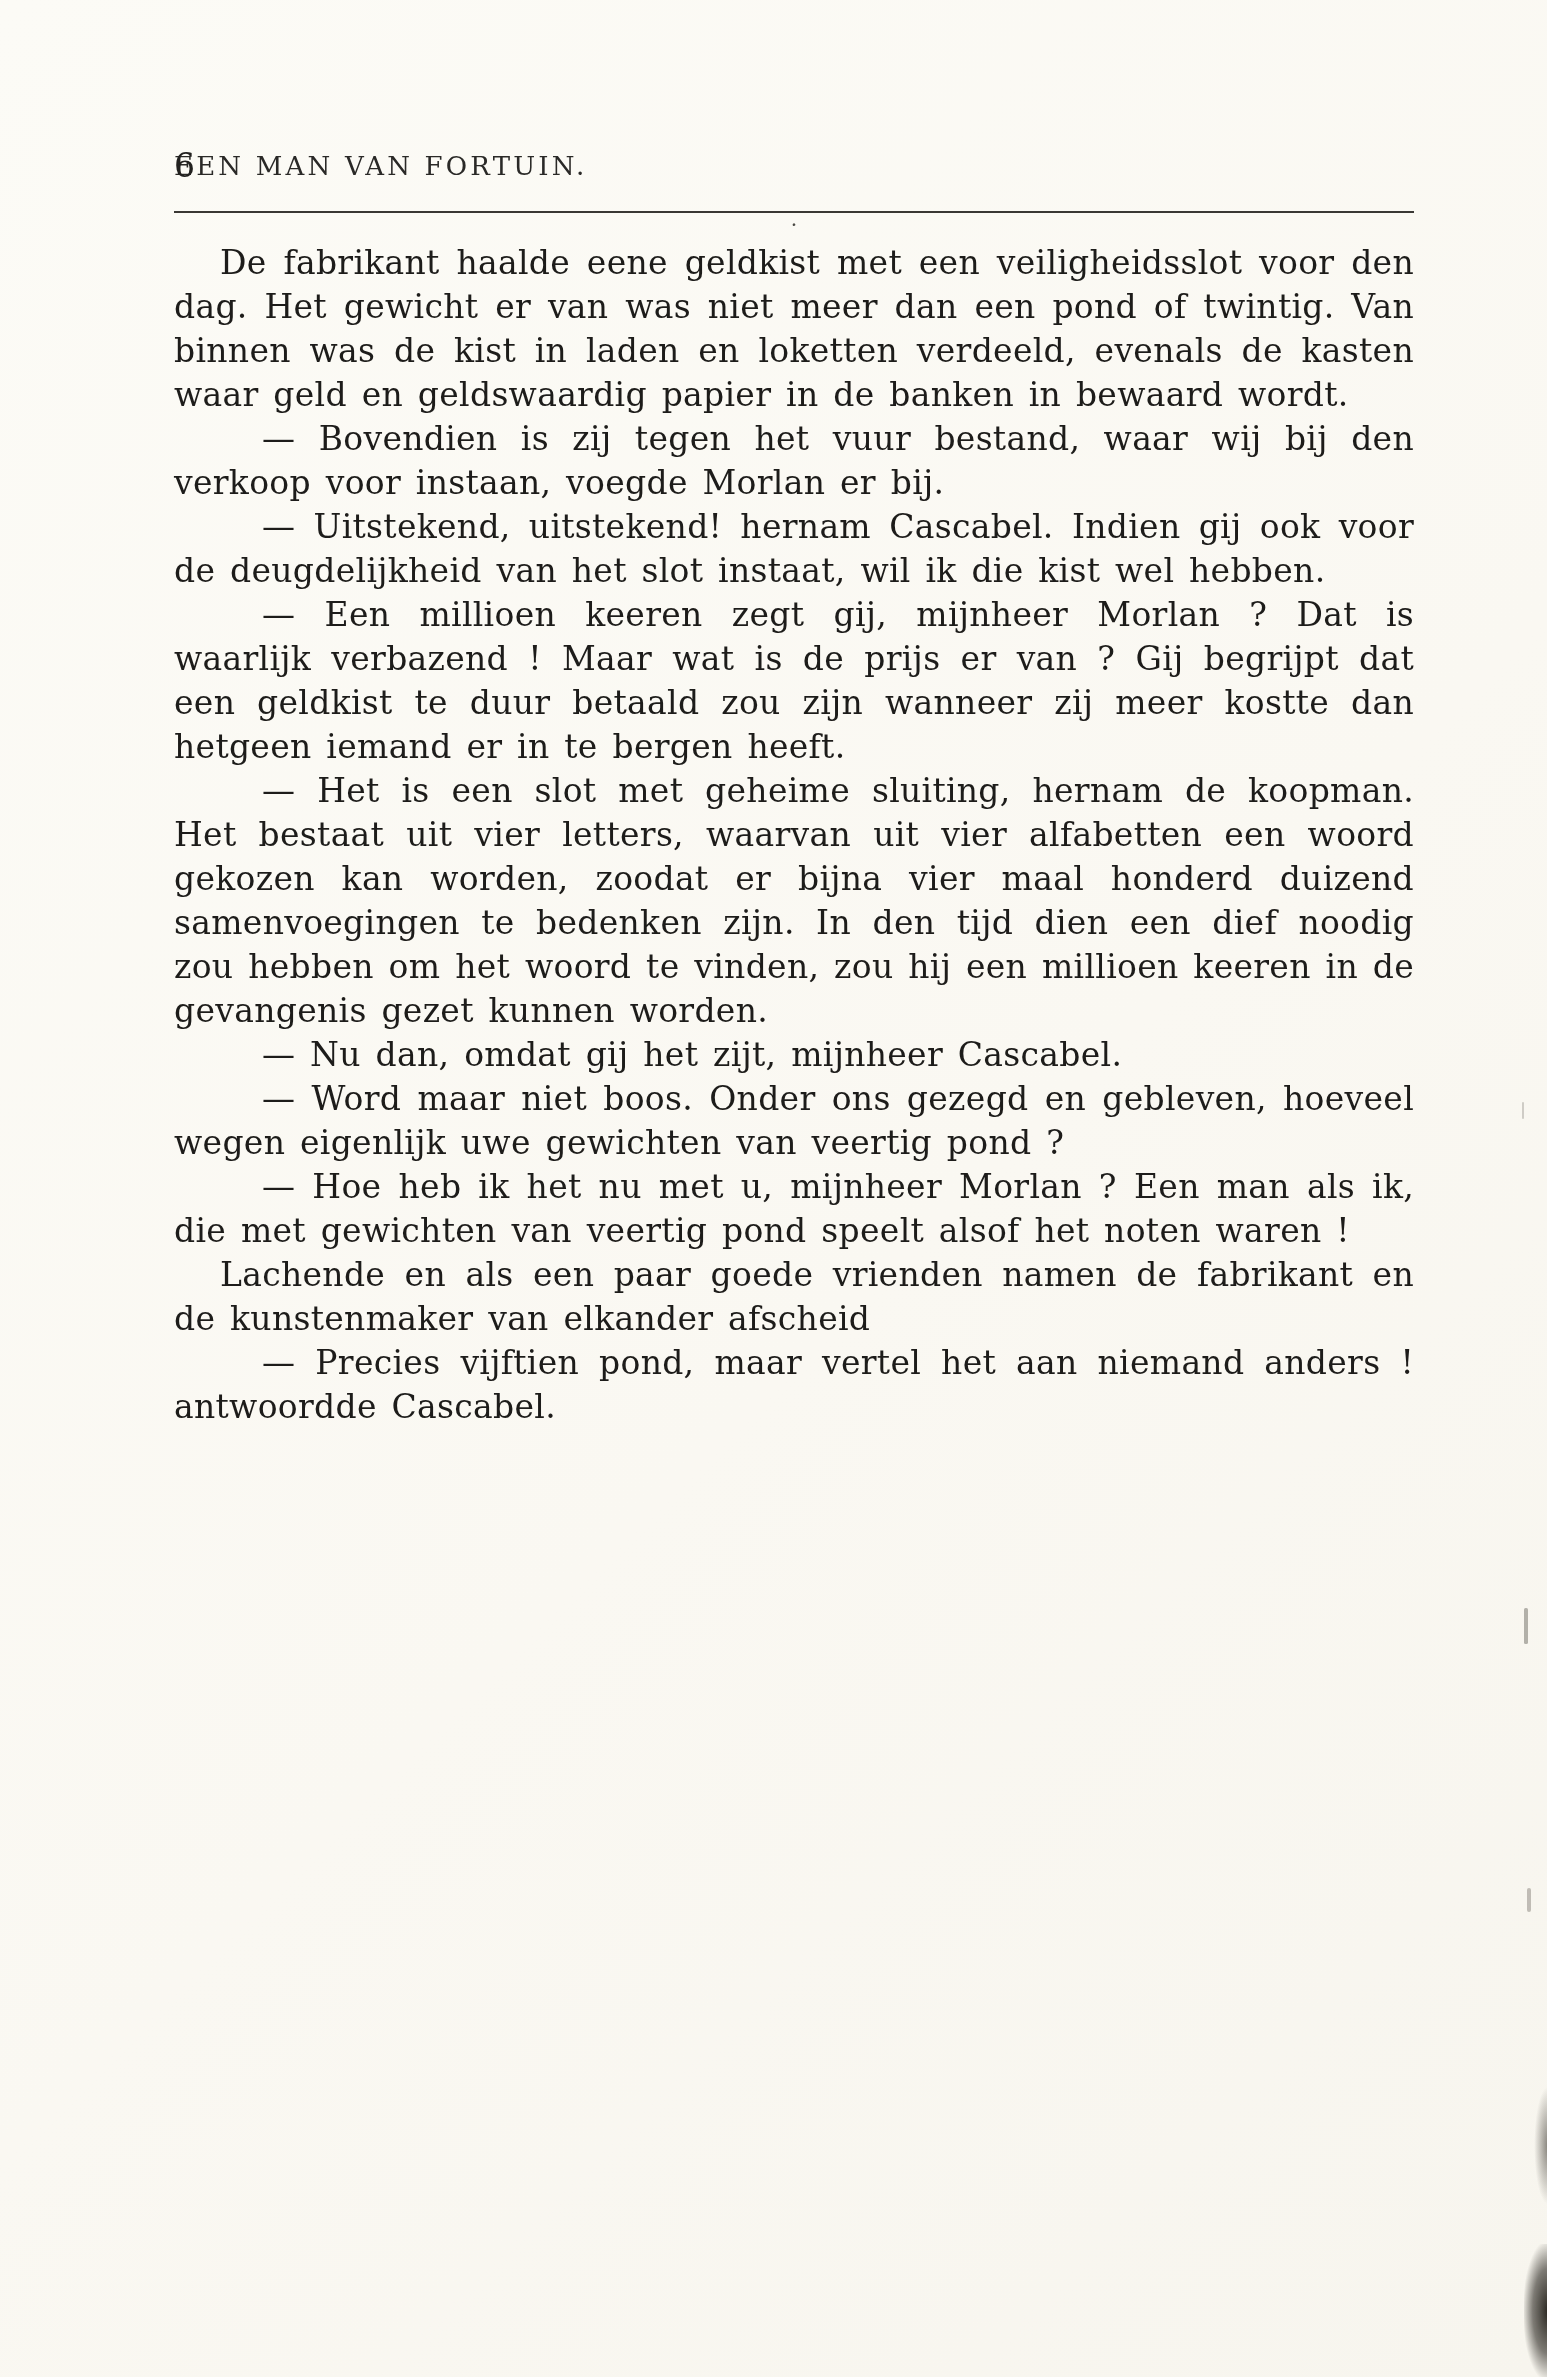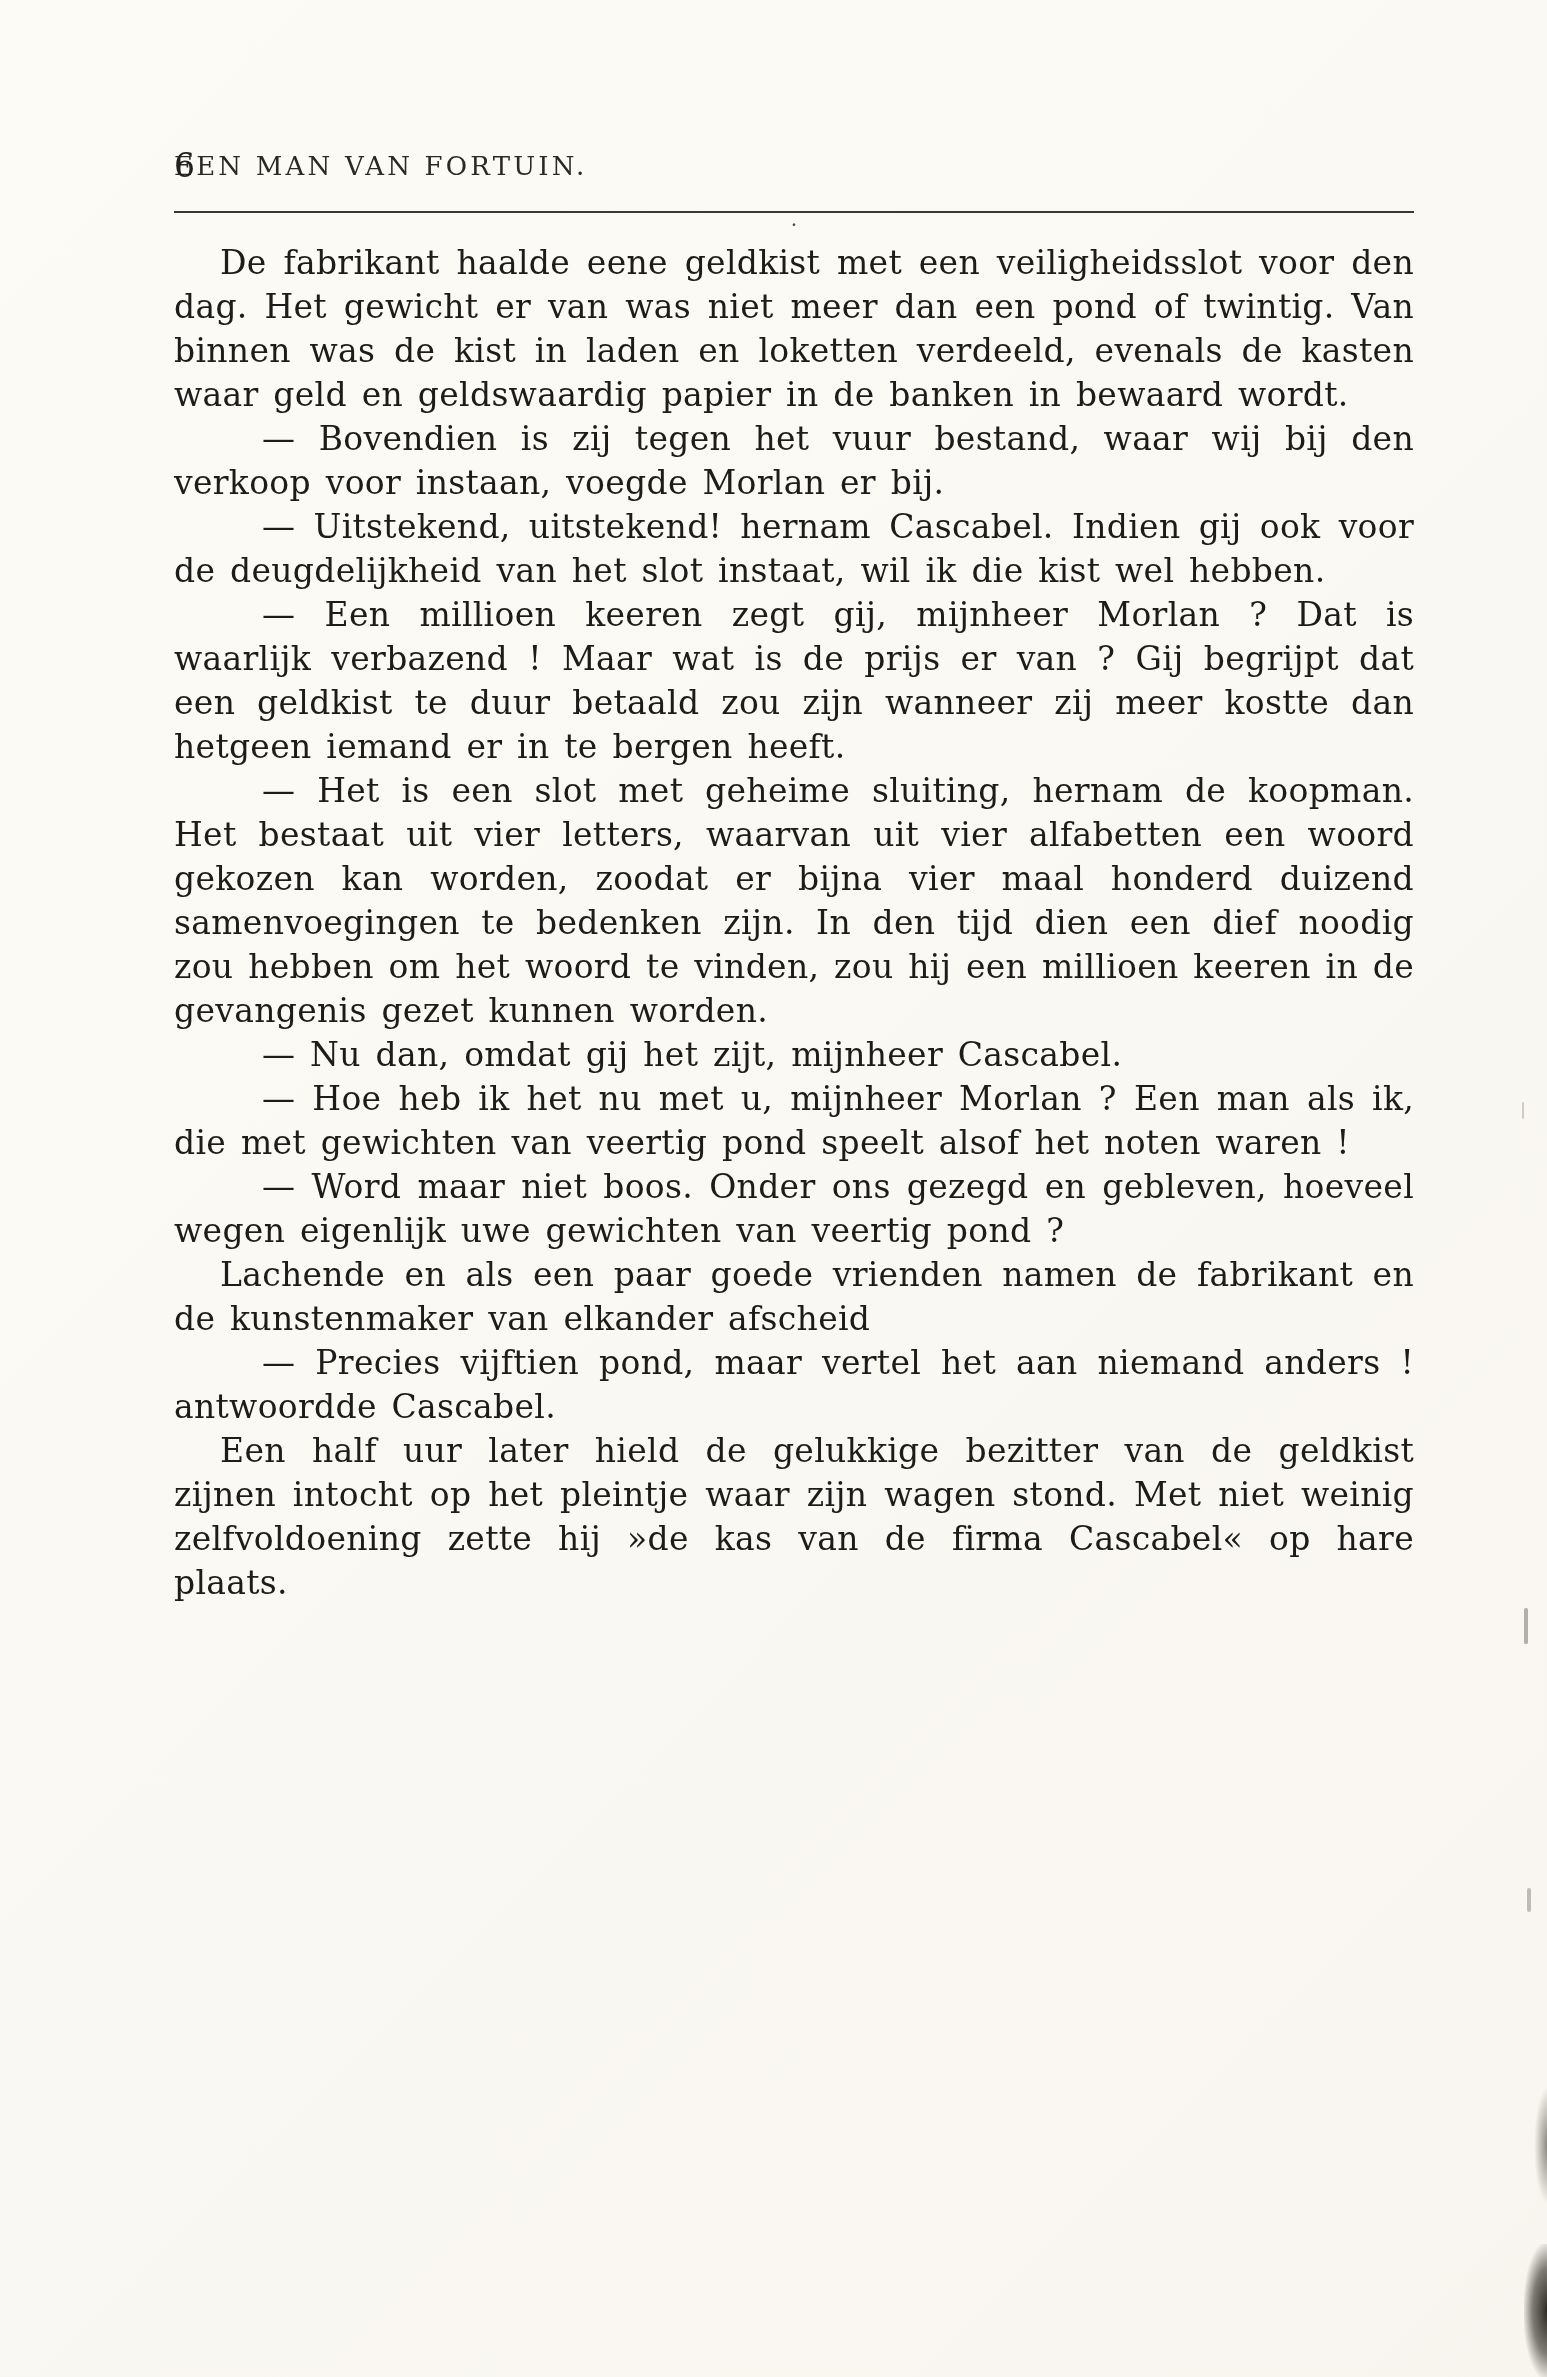"— Hoe heb ik het" p.para { order: before "— Word maar niet boos." -> after "— Word maar niet boos." }
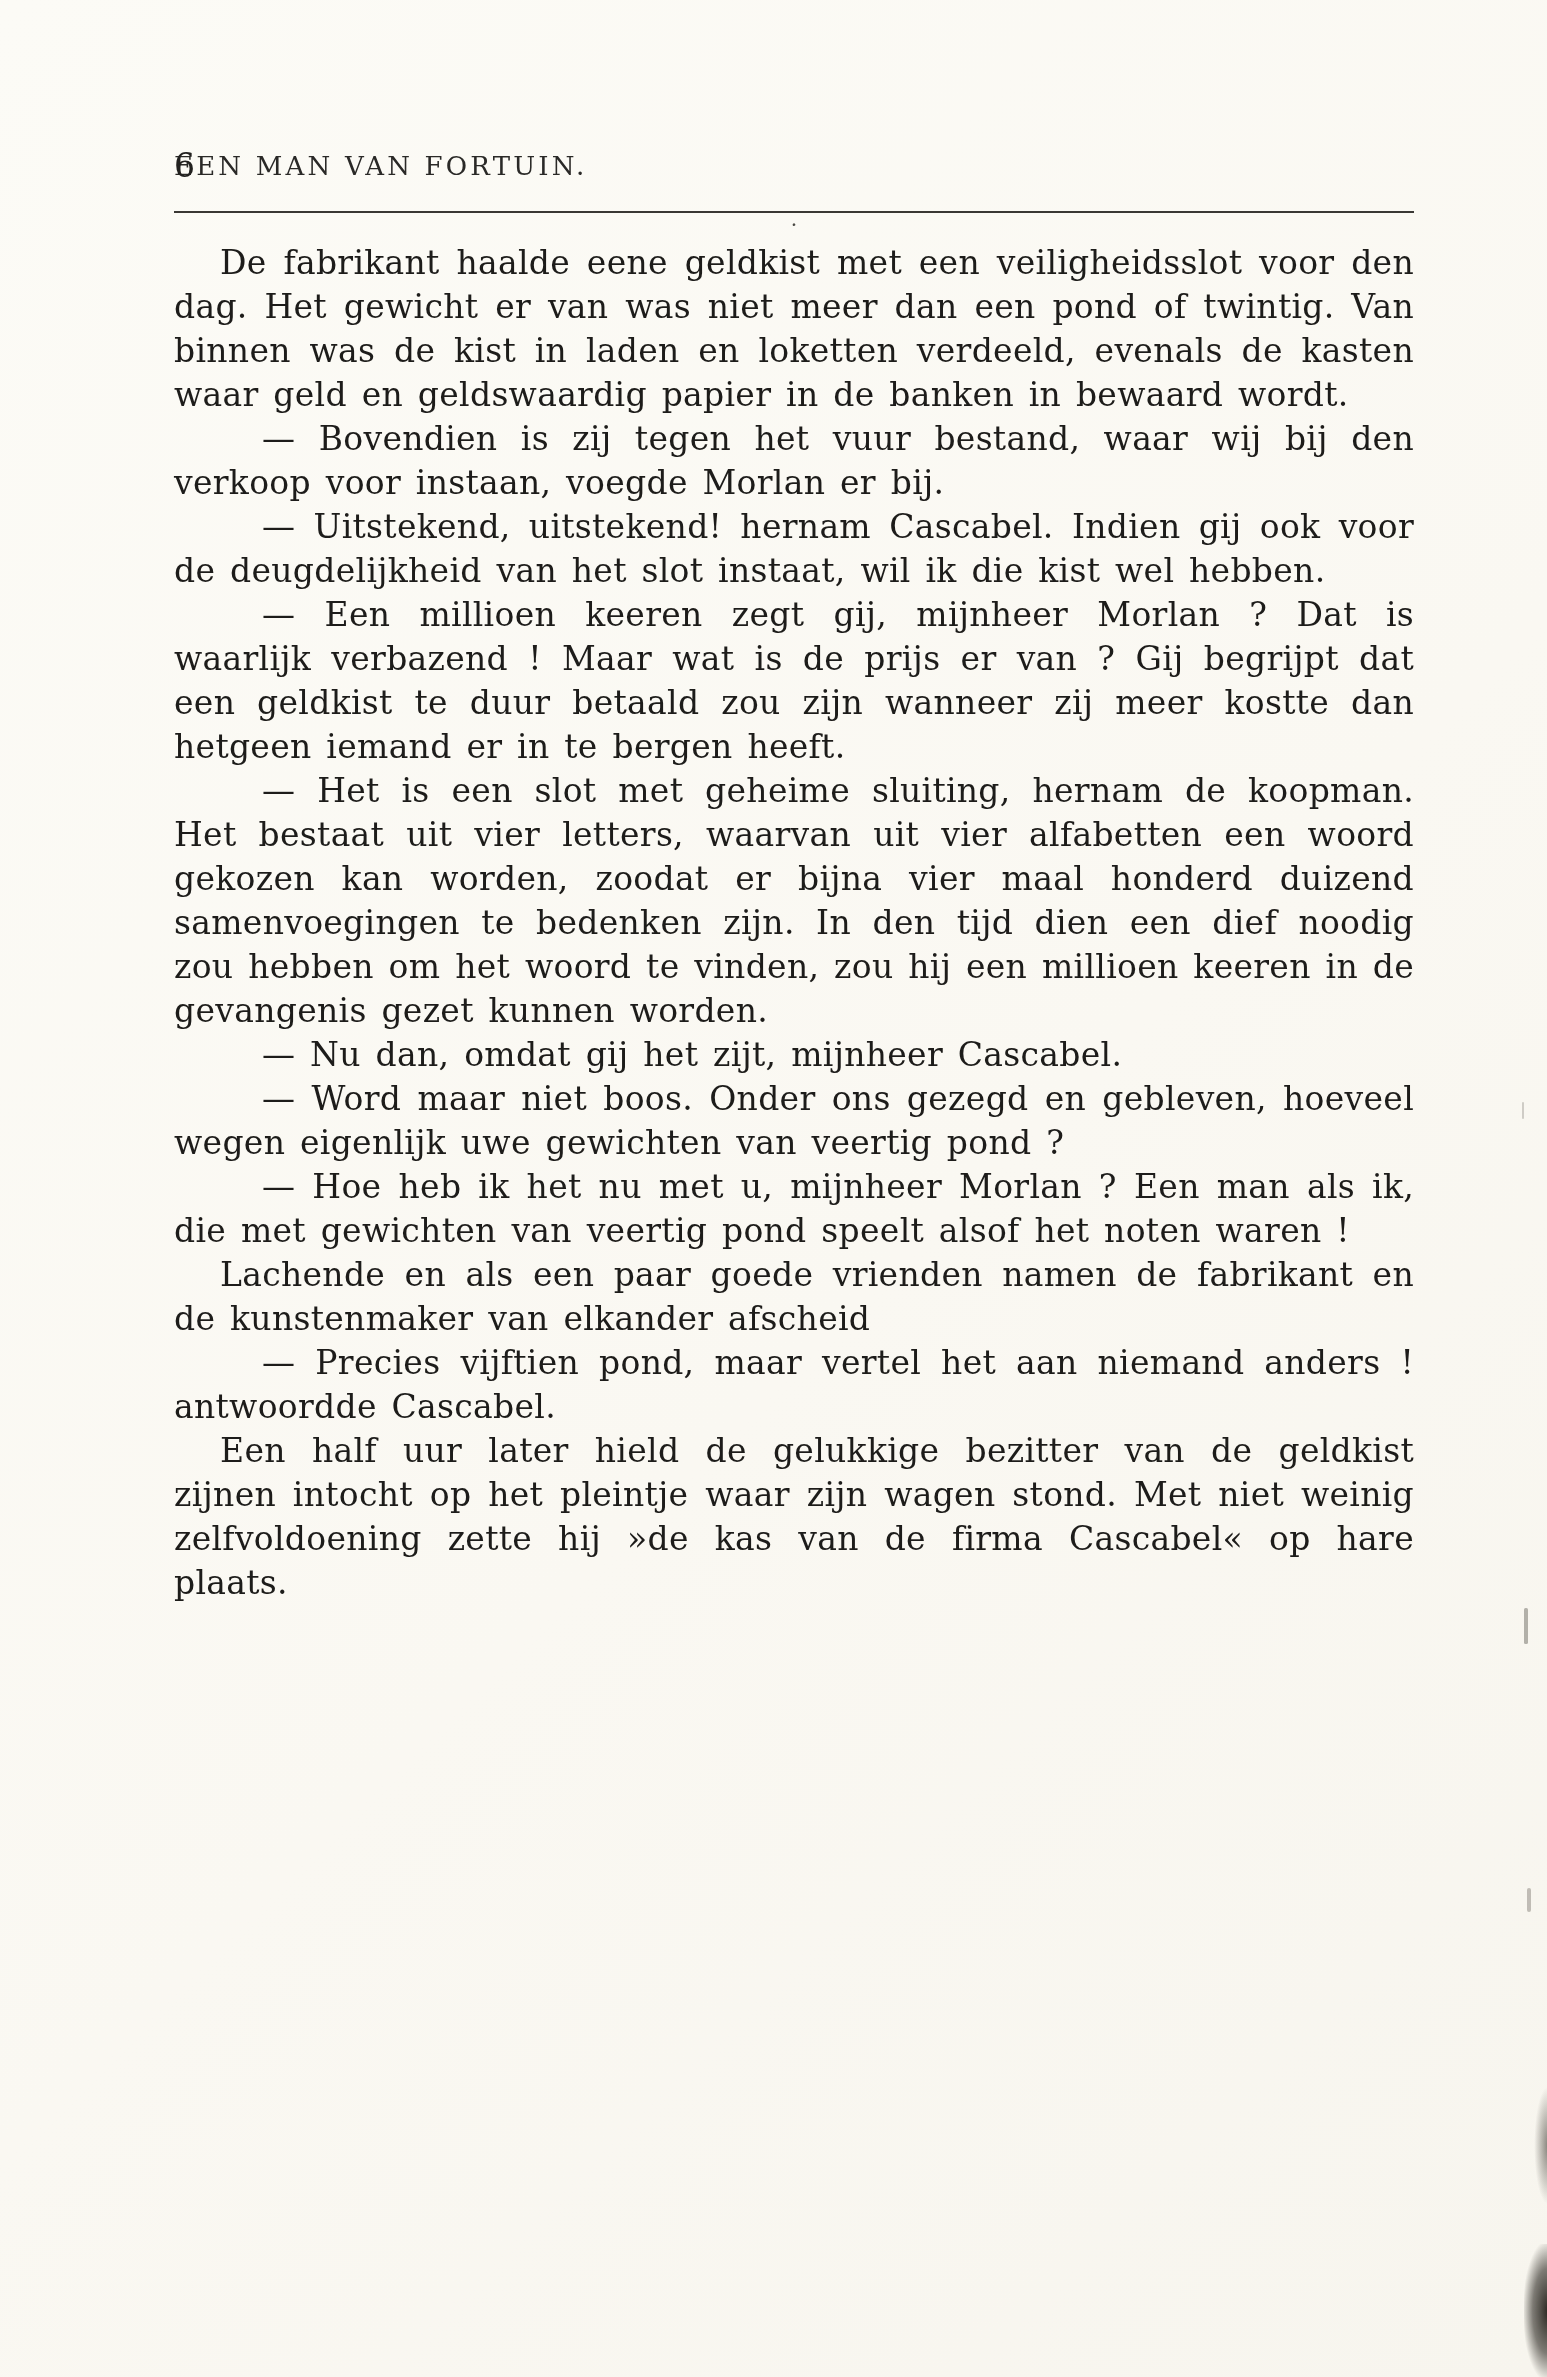"Een half uur later hield" p.para { html: <p>Een half uur later hield de gelukkige bezitter van de geldkist zijnen intocht op het pleintje waar zijn wagen stond. Met niet weinig zelfvoldoening zette hij »de kas van de firma Cascabel« op hare plaats.</p> -> none }
